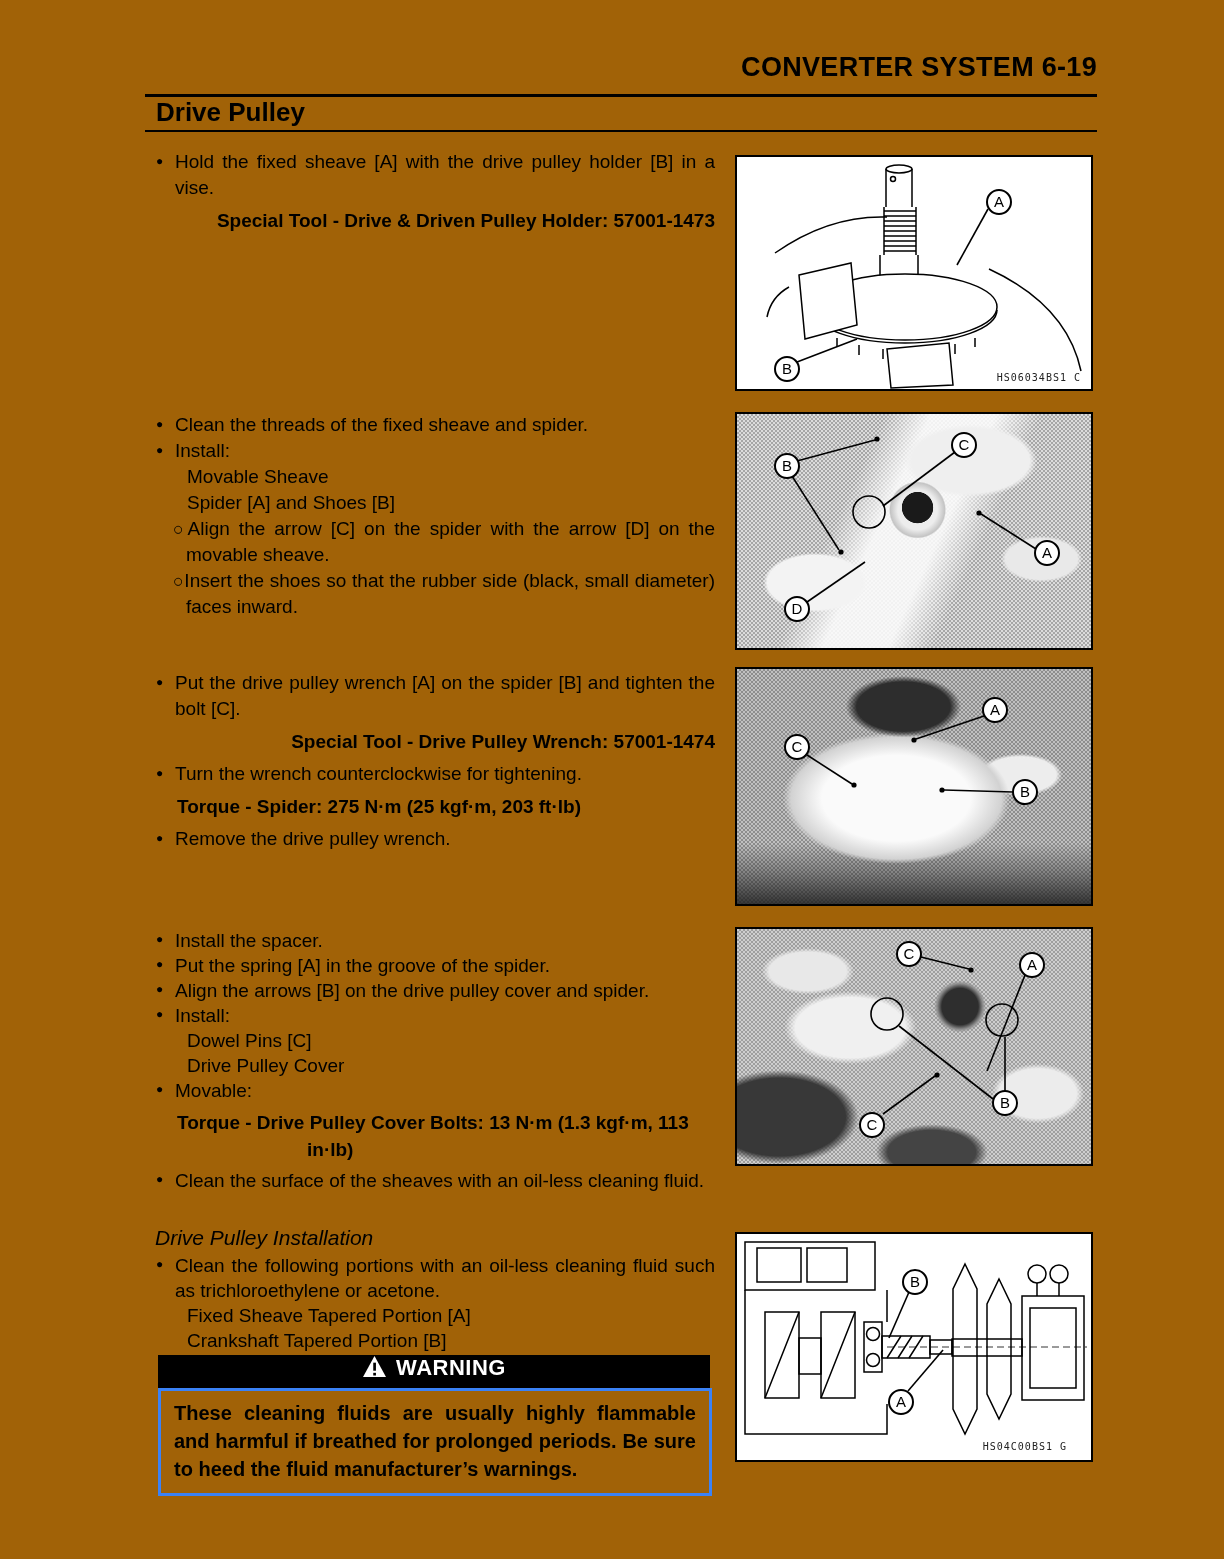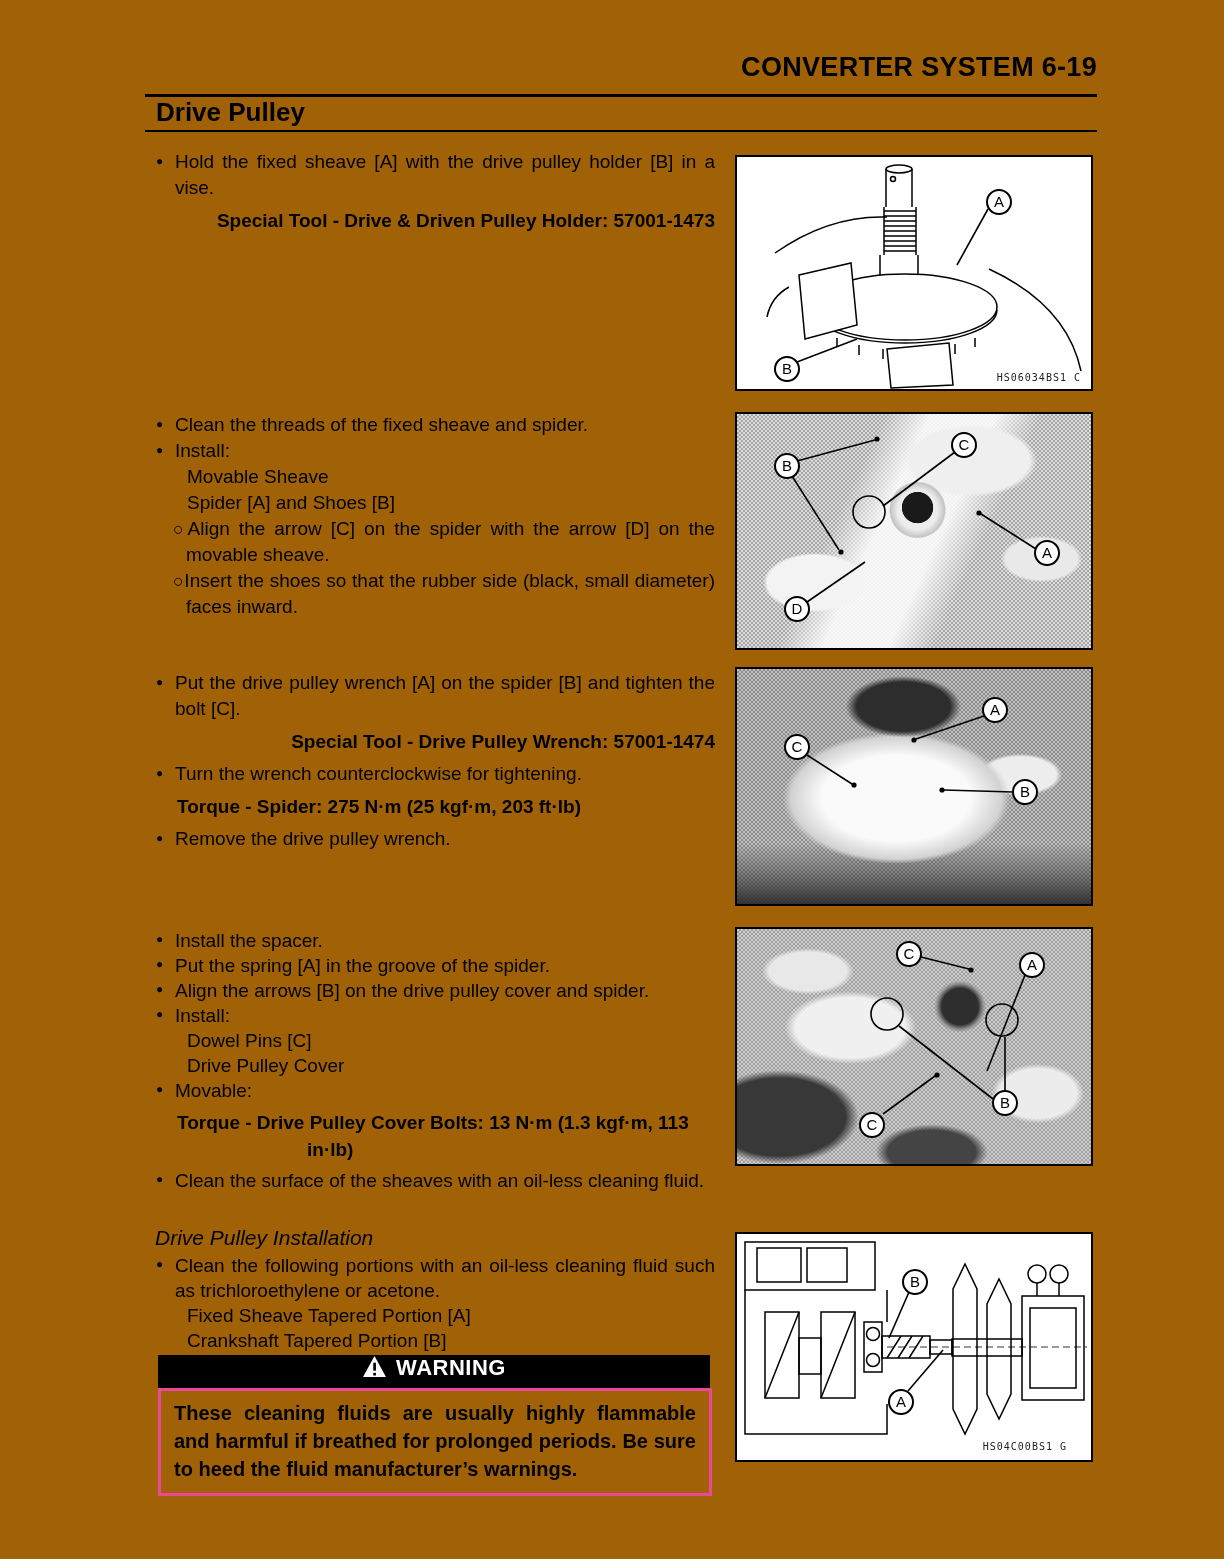"These cleaning fluids are usually" .warnbox { border: 3px solid #ec4899 -> 3px solid #3b82f6 }
